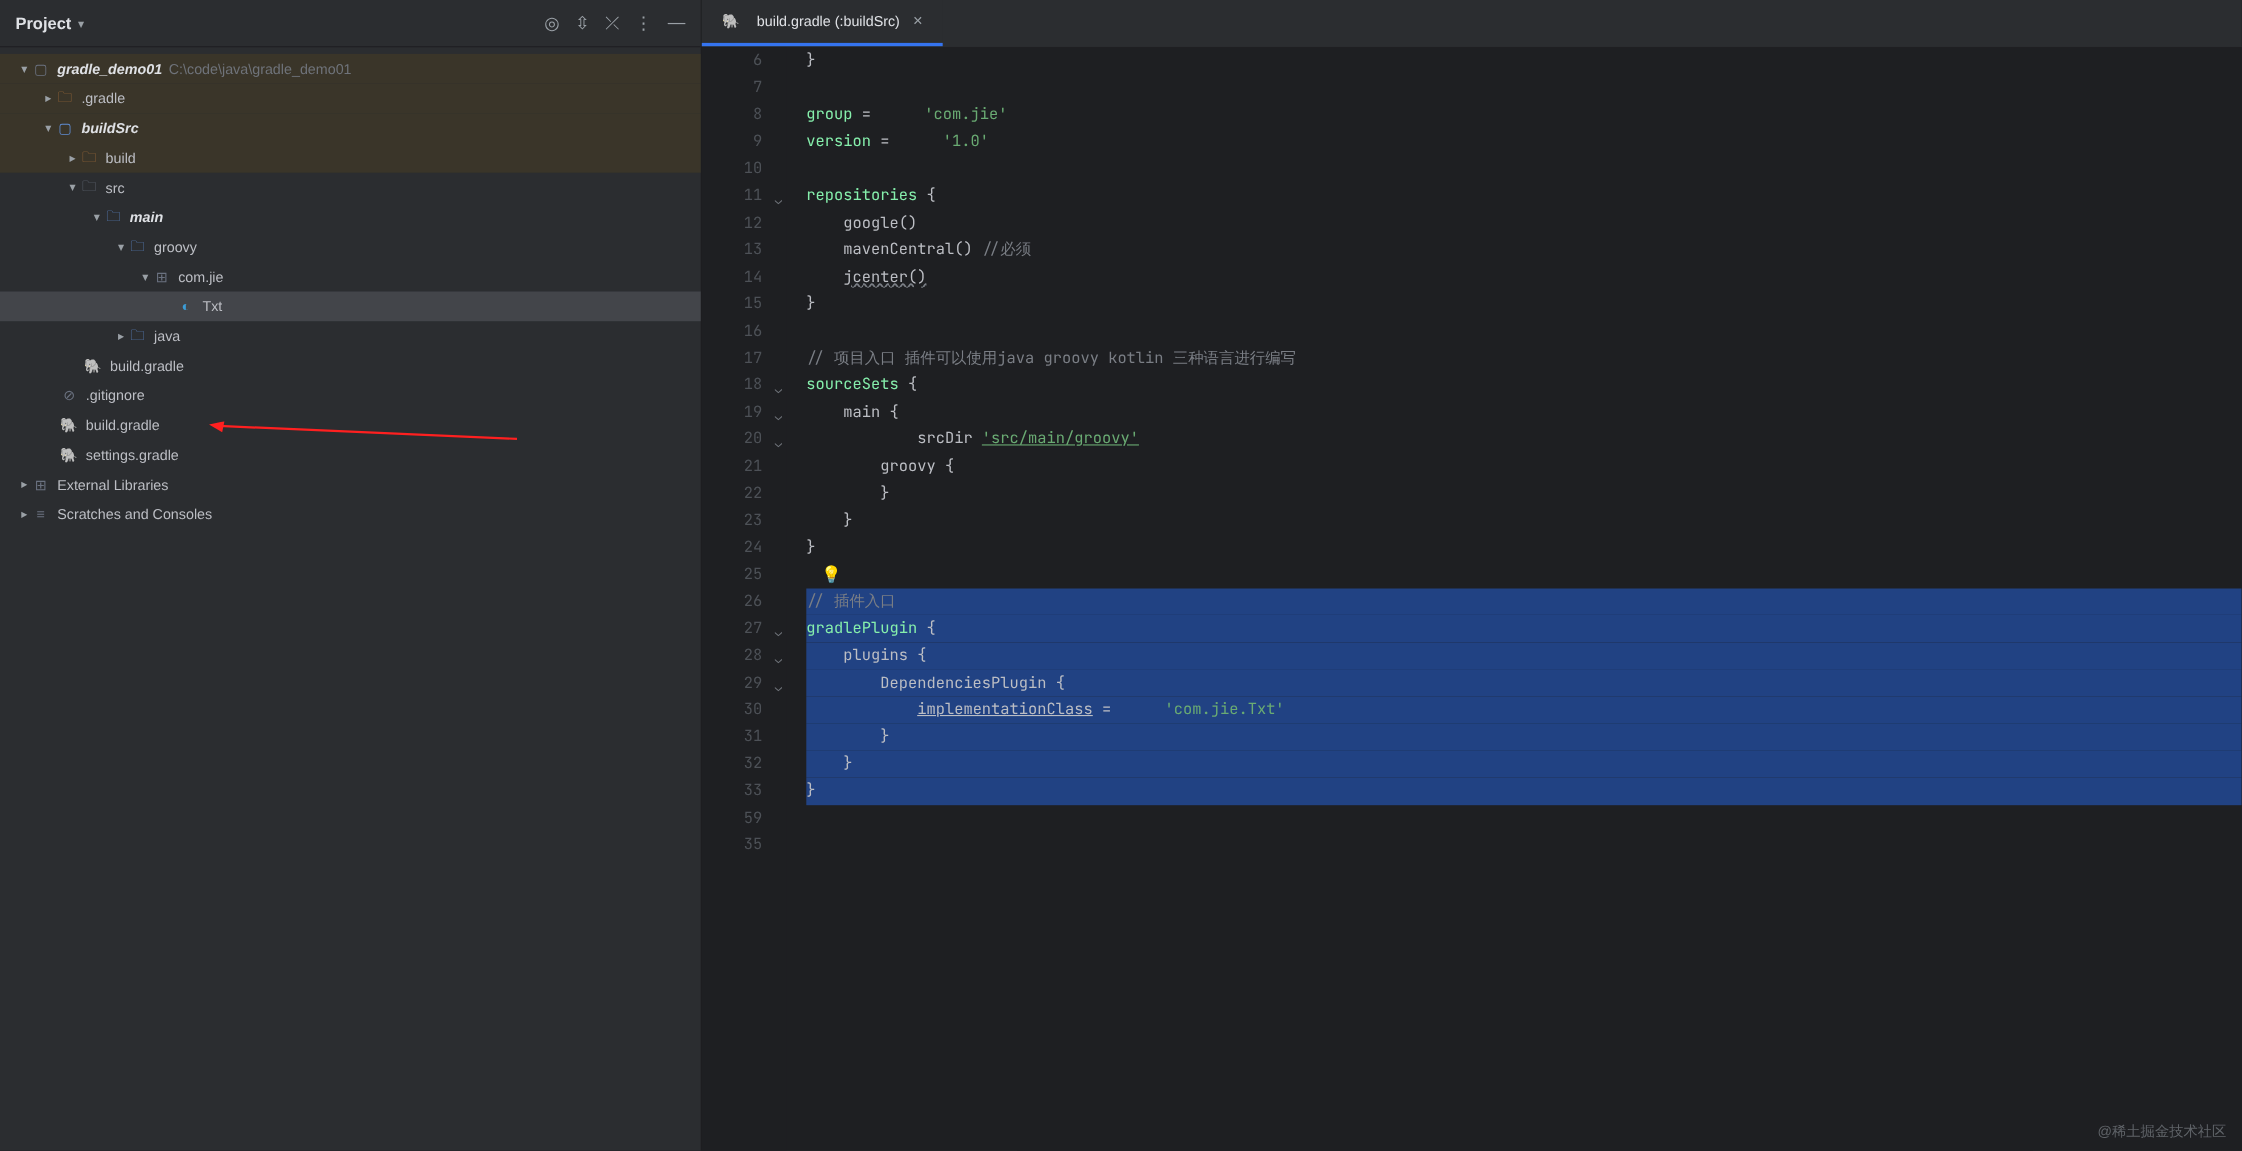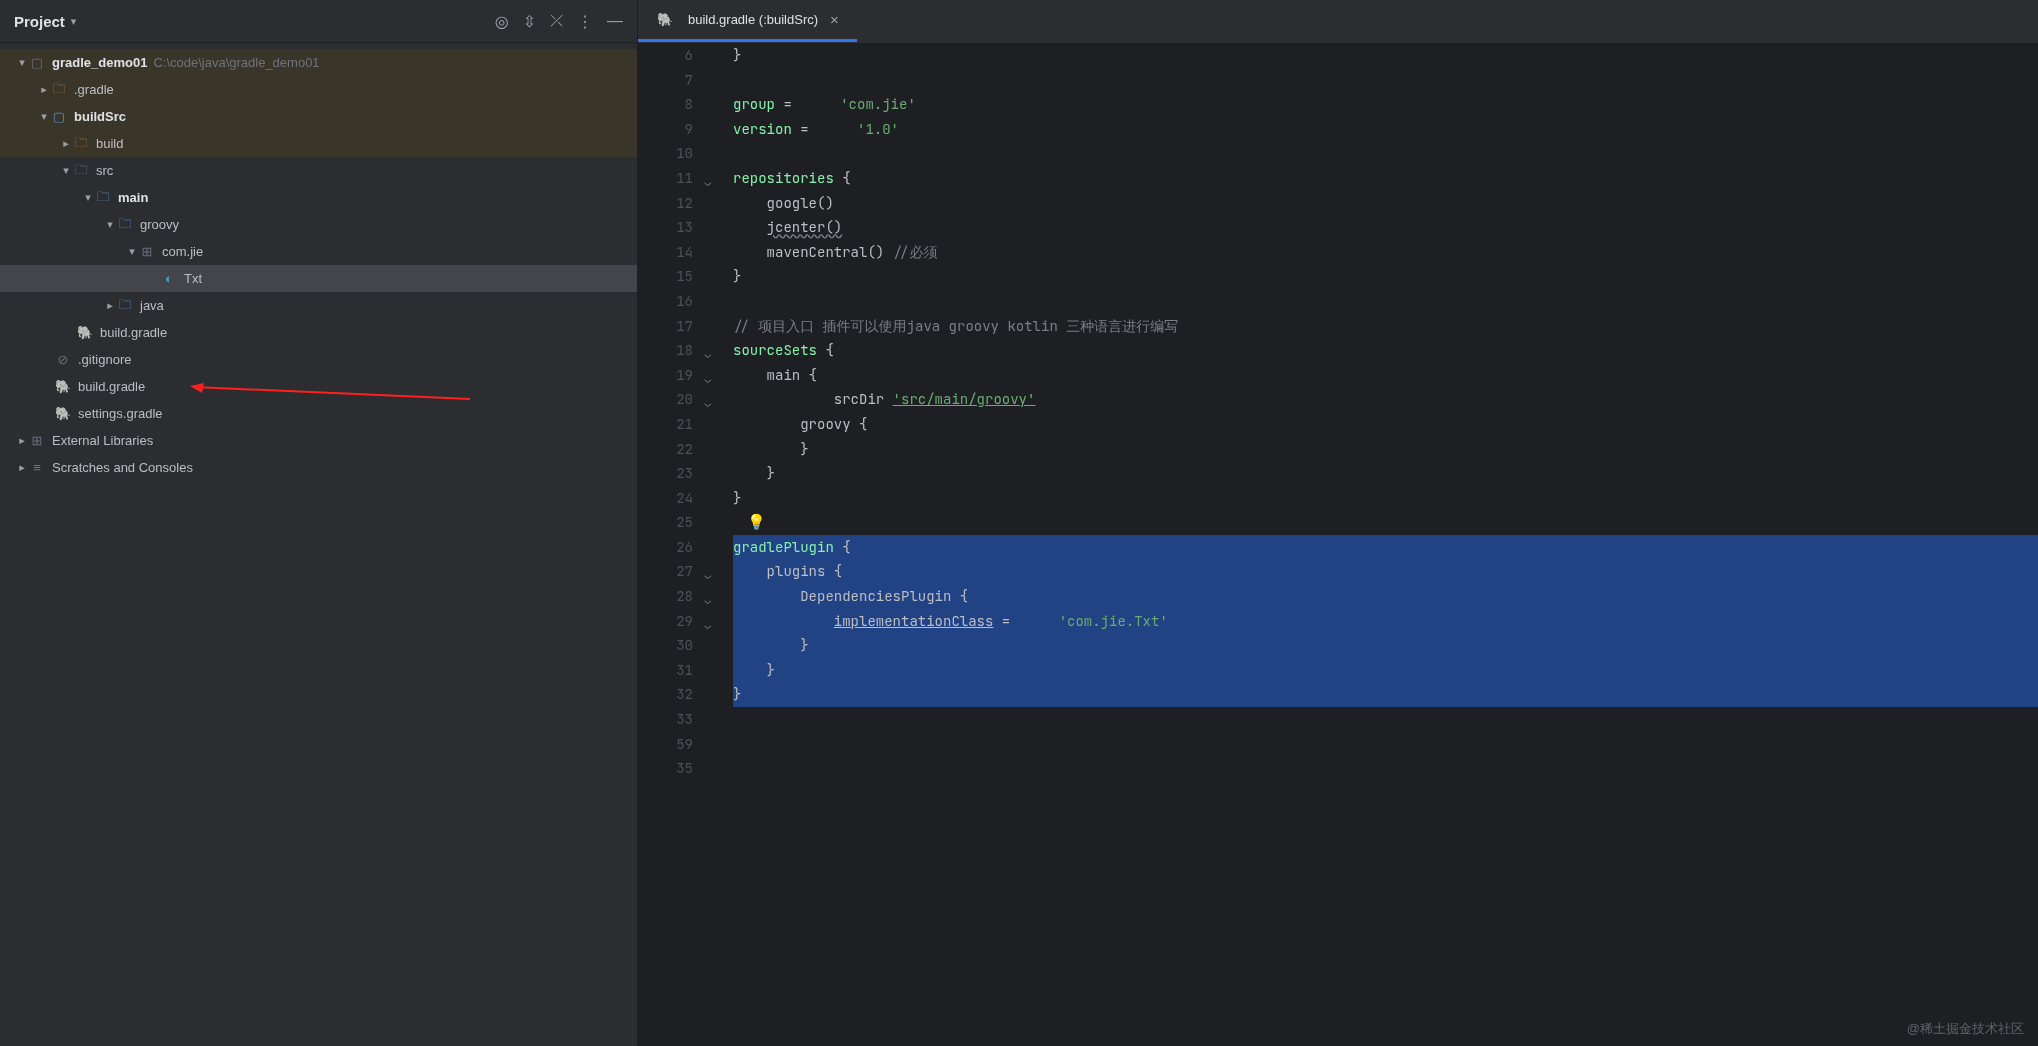"gradle_demo01" .tree-label.bold { font-style: none -> italic }
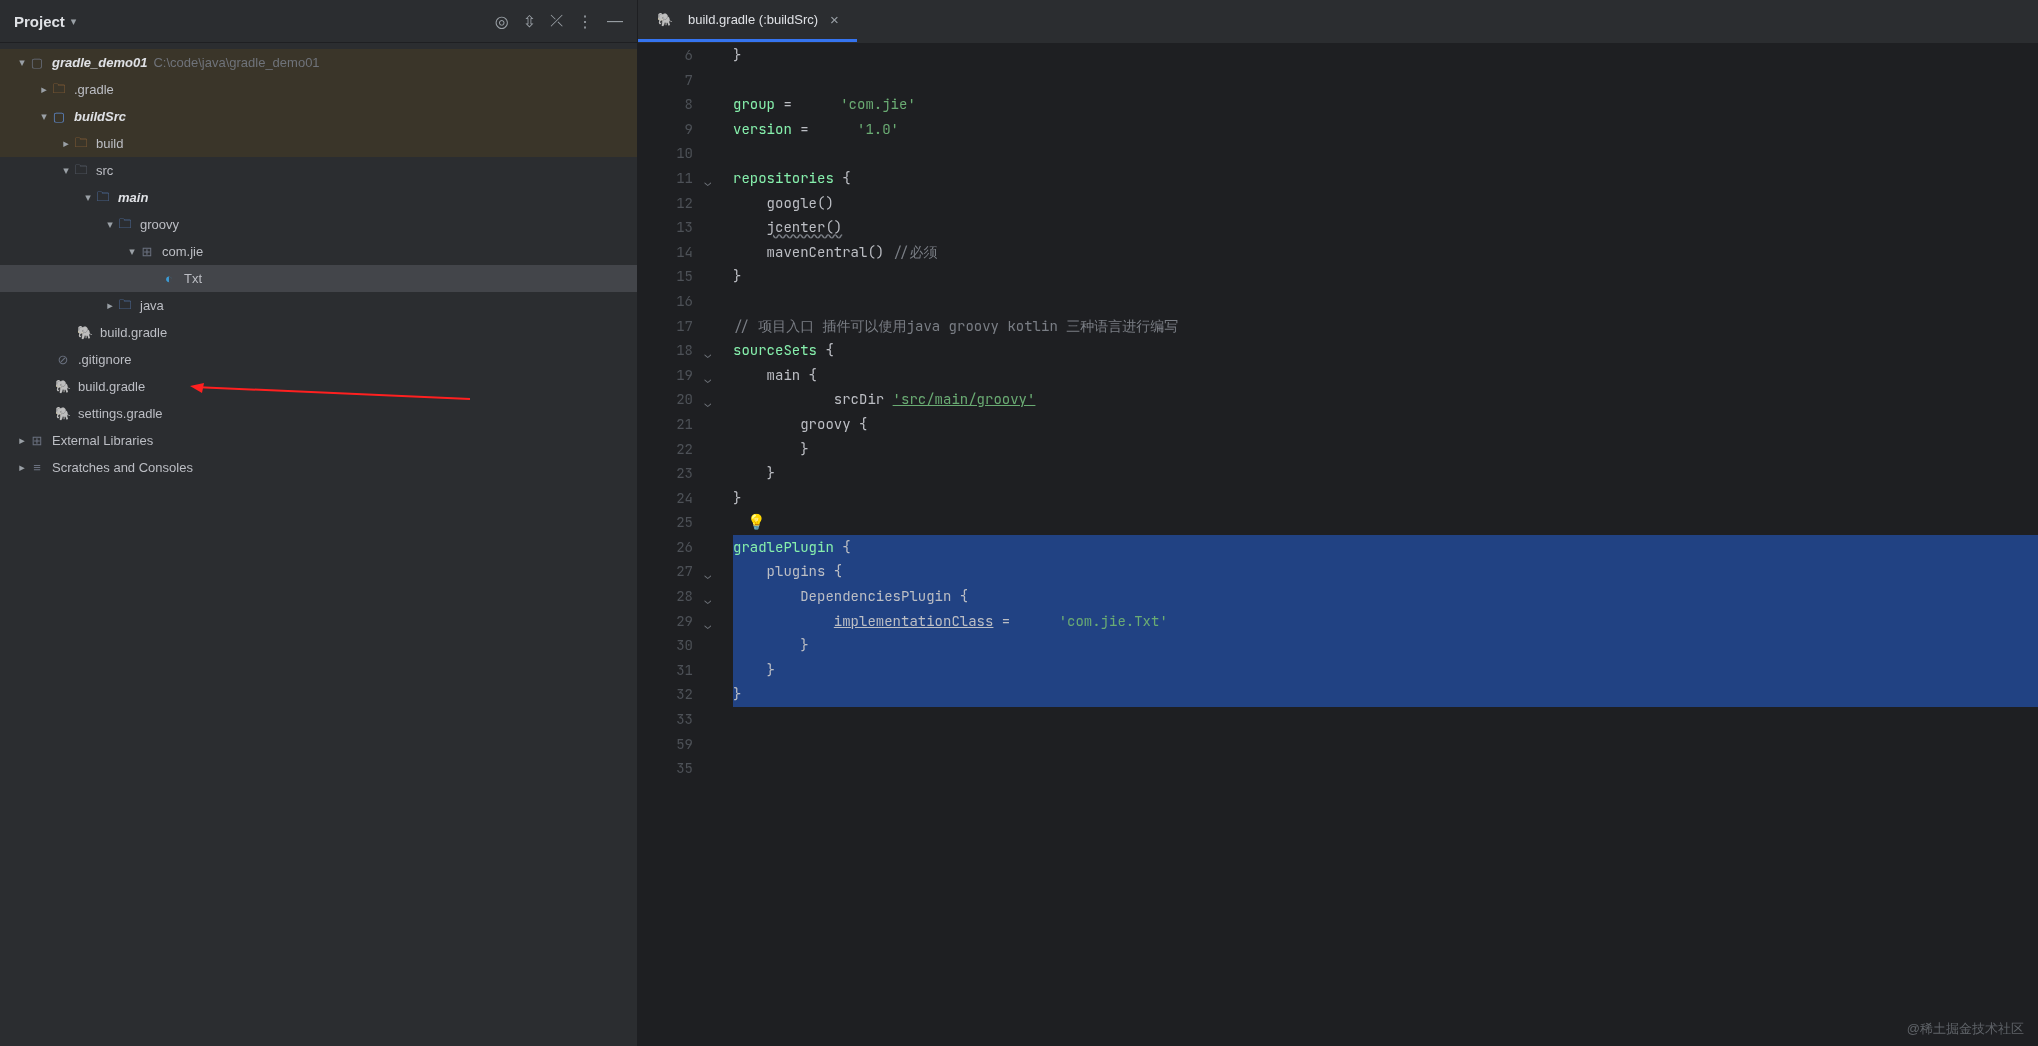"jcenter()" div.code-line { order: before "mavenCentral() //必须" -> after "mavenCentral() //必须" }
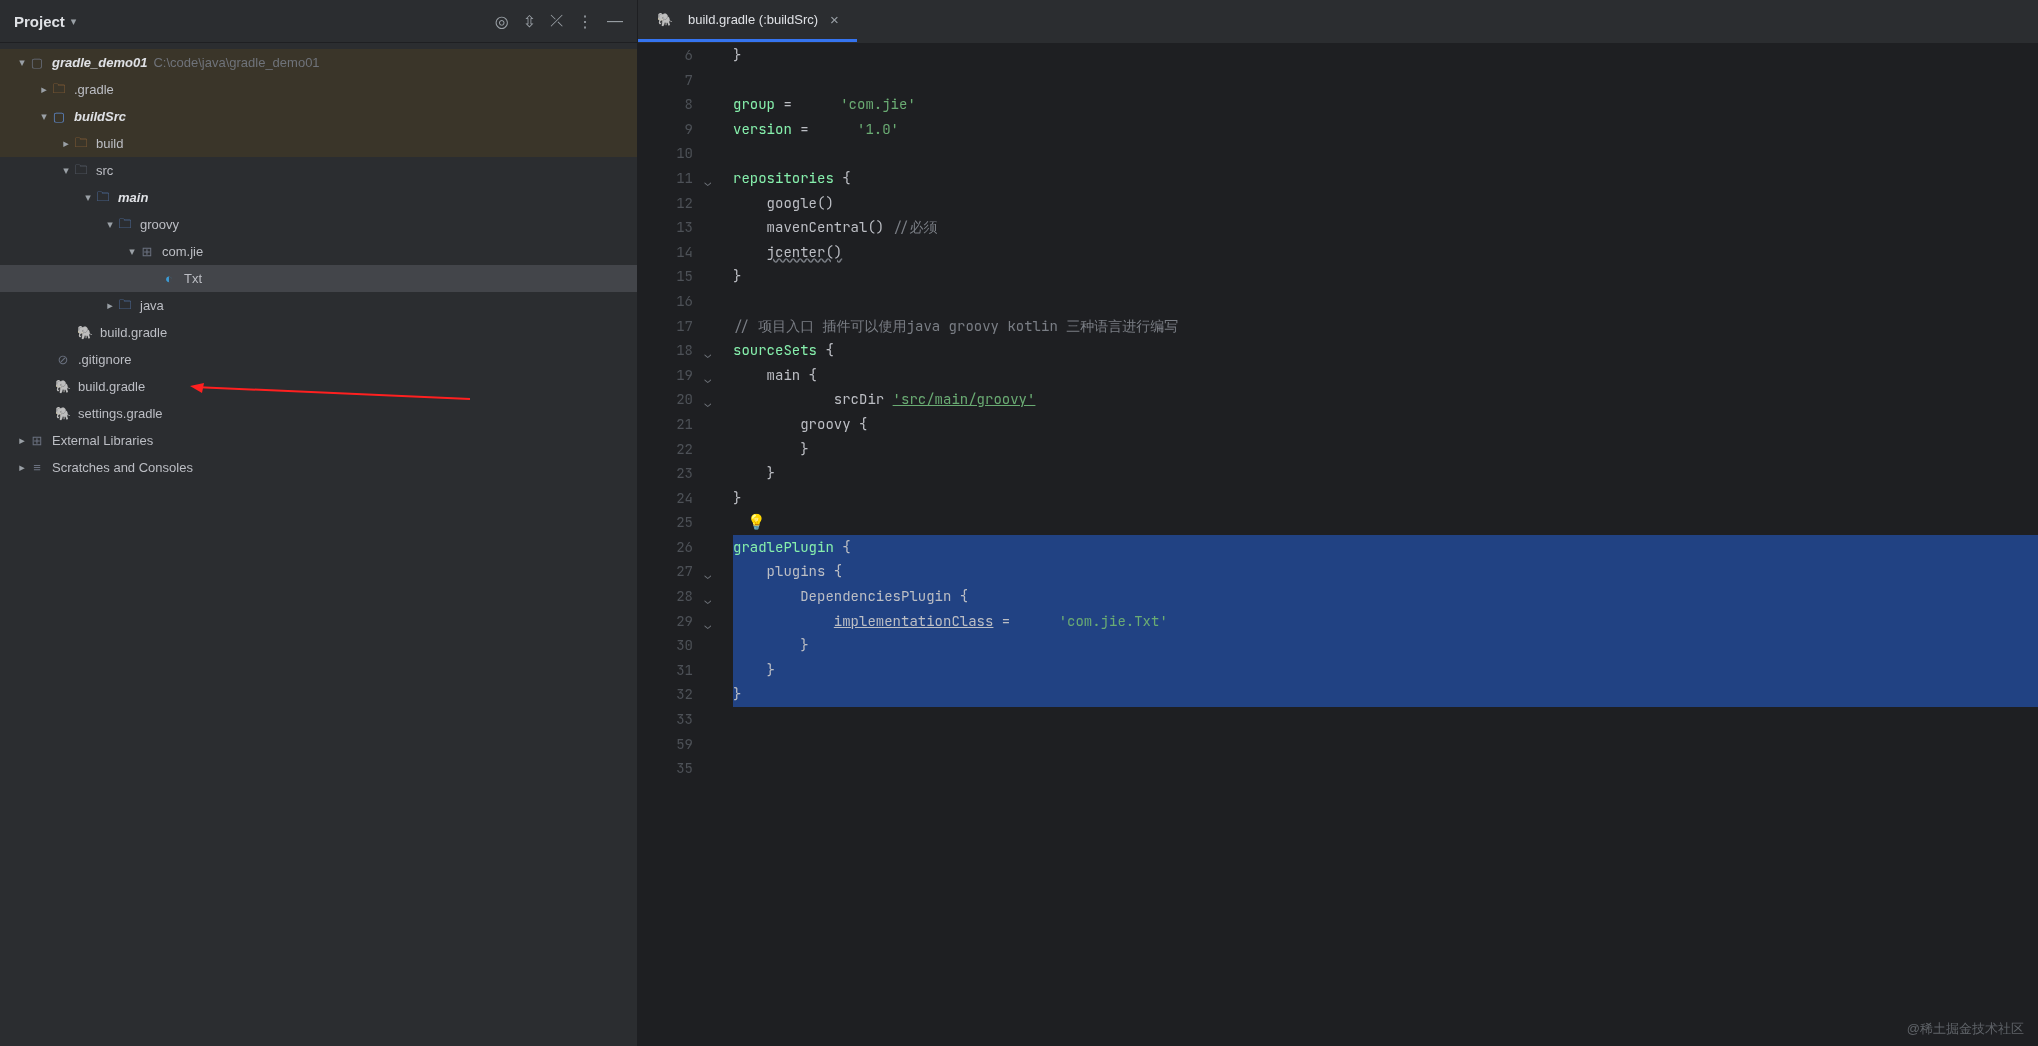"// 插件入口" div.code-line { html: none -> <div><span>// 插件入口</span></div> }
